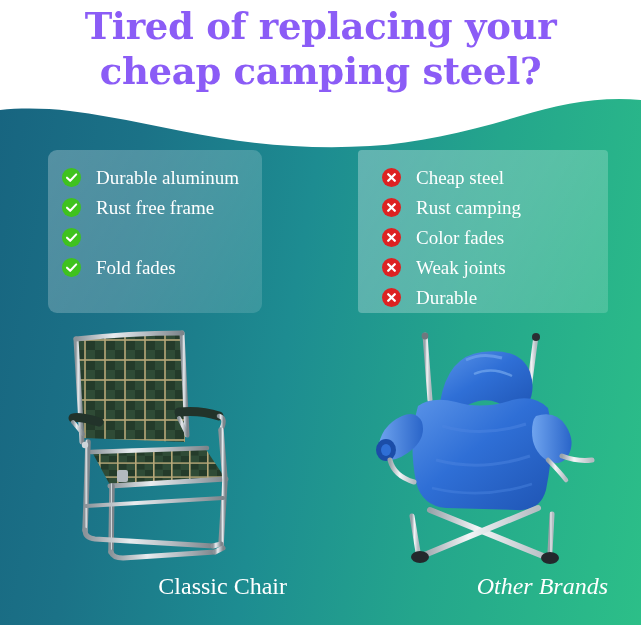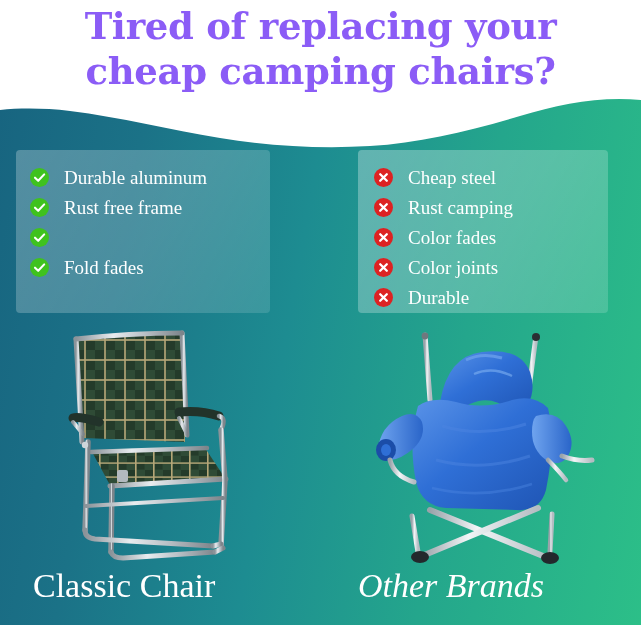"cheap camping chairs?" span.line2 { text: chairs -> steel }
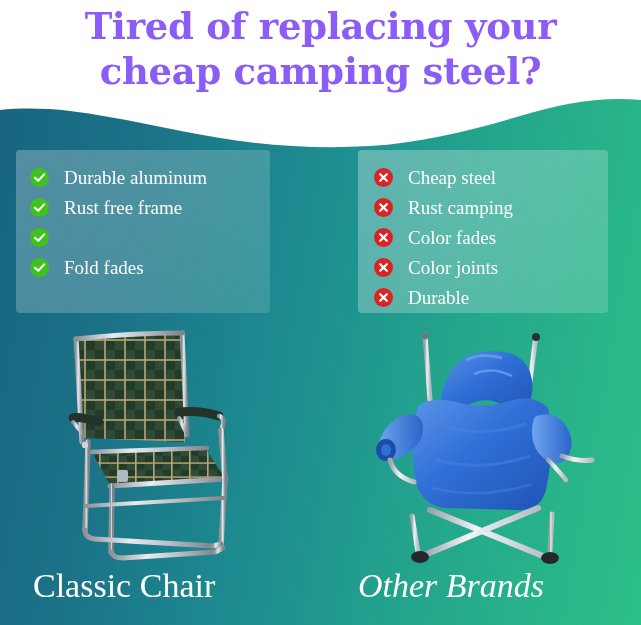"Durable aluminum" .panel-left { border-radius: none -> 9px; left: 16px -> 48px; width: 254px -> 214px }
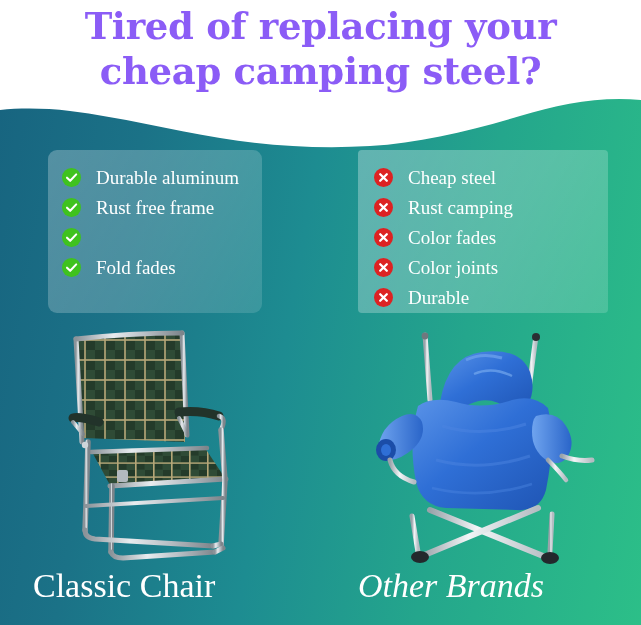"Cheap steel" .panel-right .feature-row { padding-left: 16px -> 24px }
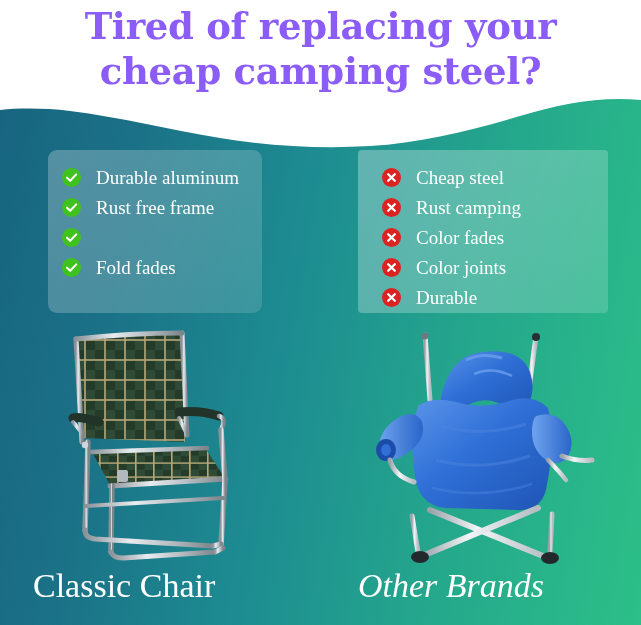"Color joints" span.feature-text { text: Color -> Weak }
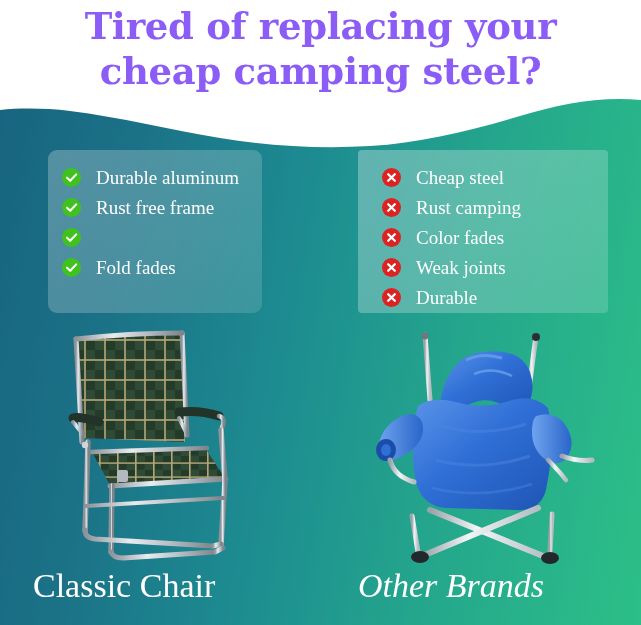"Classic Chair" .caption { font-size: 34px -> 24px; text-align: left -> right }
